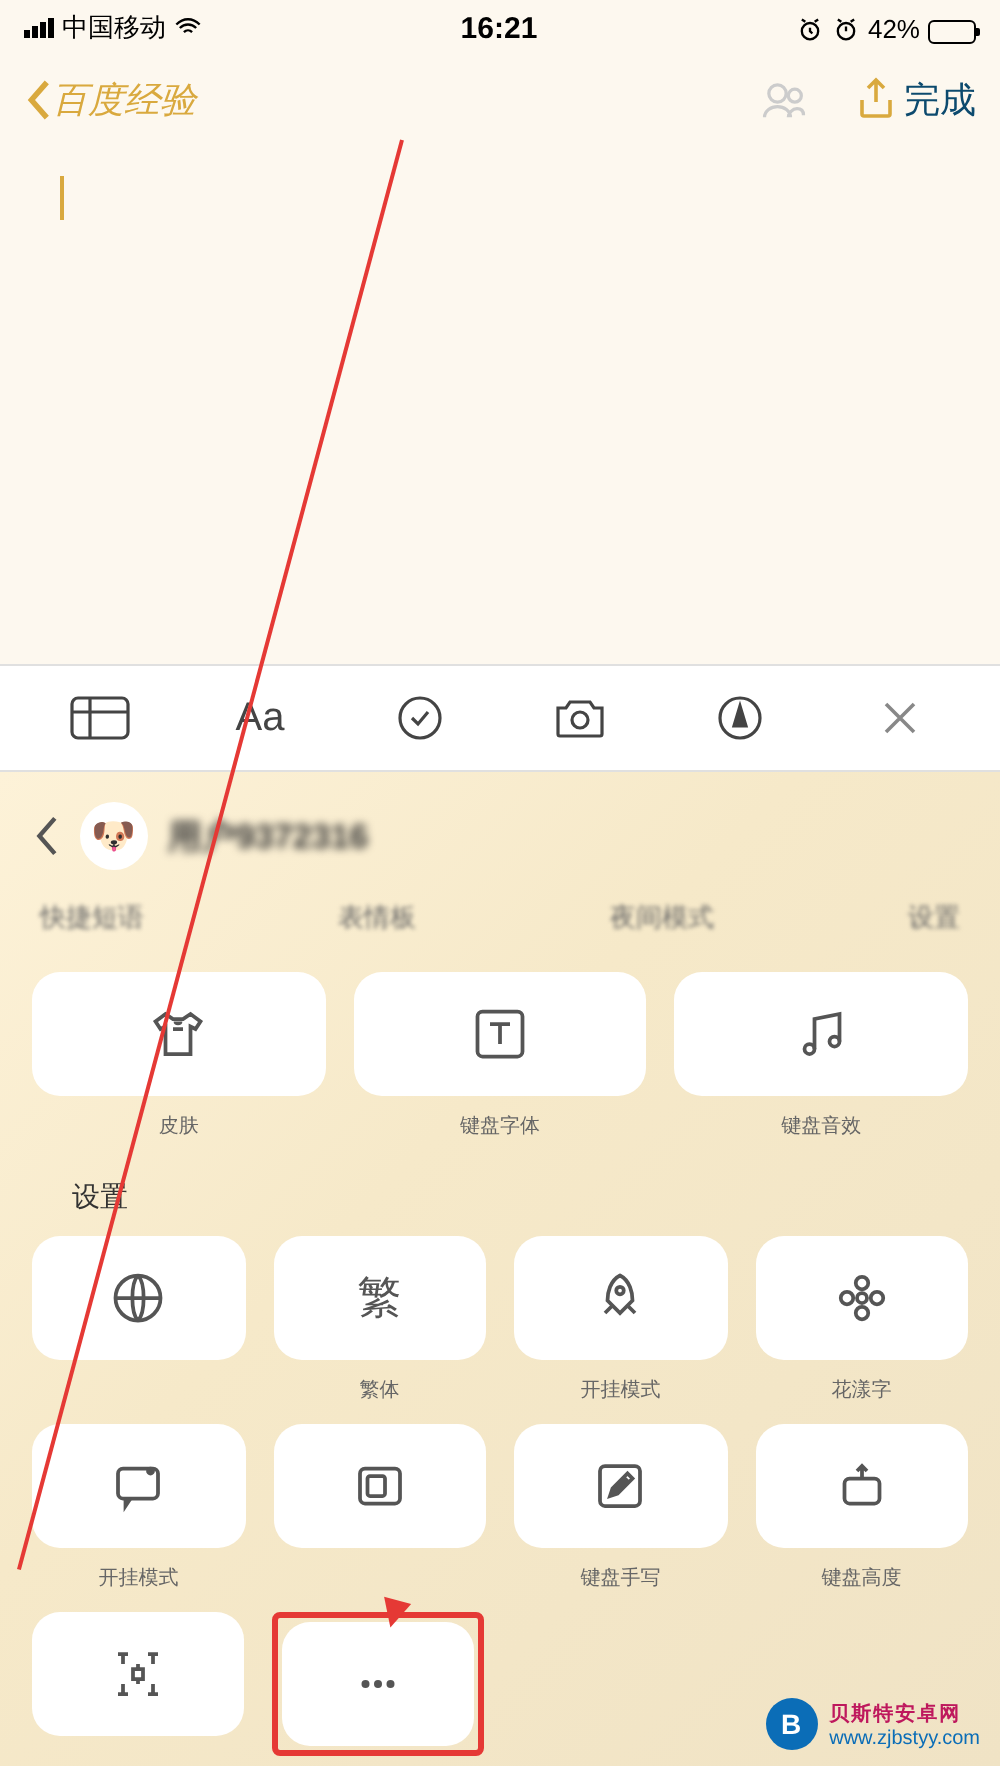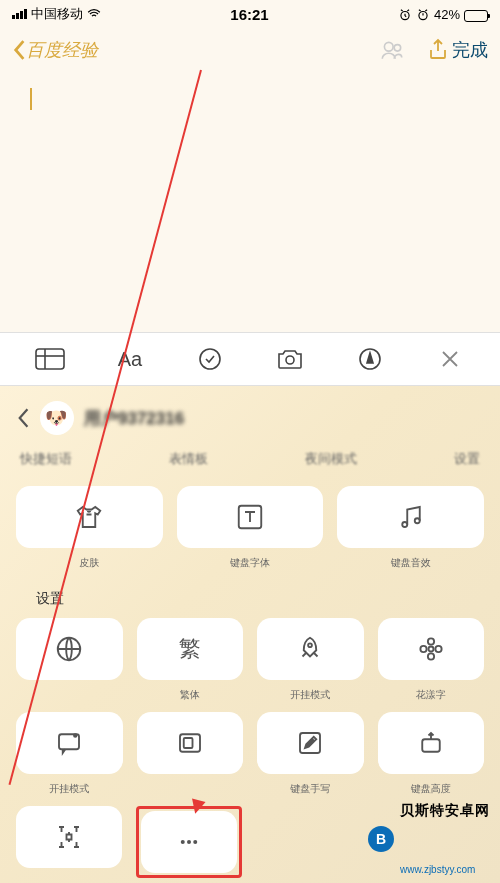"贝斯特安卓网" .wm-cn { color: #000000 -> #be185d; font-size: 14px -> 10px }
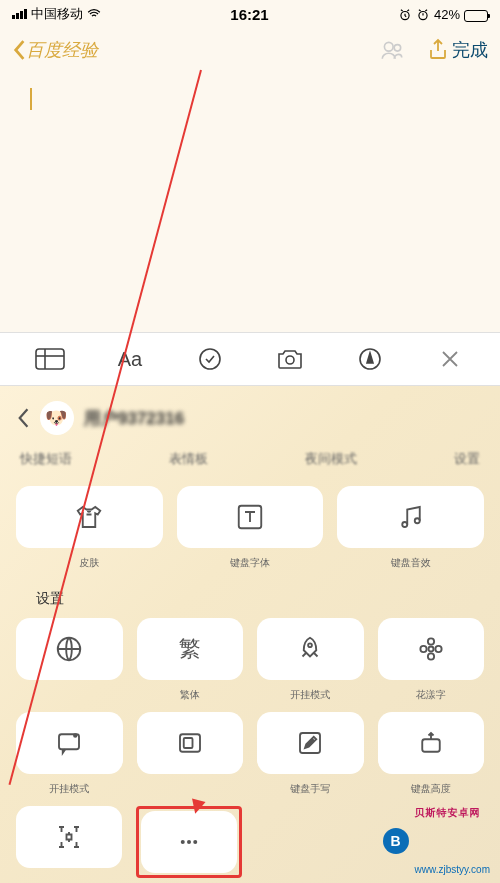"www.zjbstyy.com" .wm-url { margin-top: 44px -> none }
